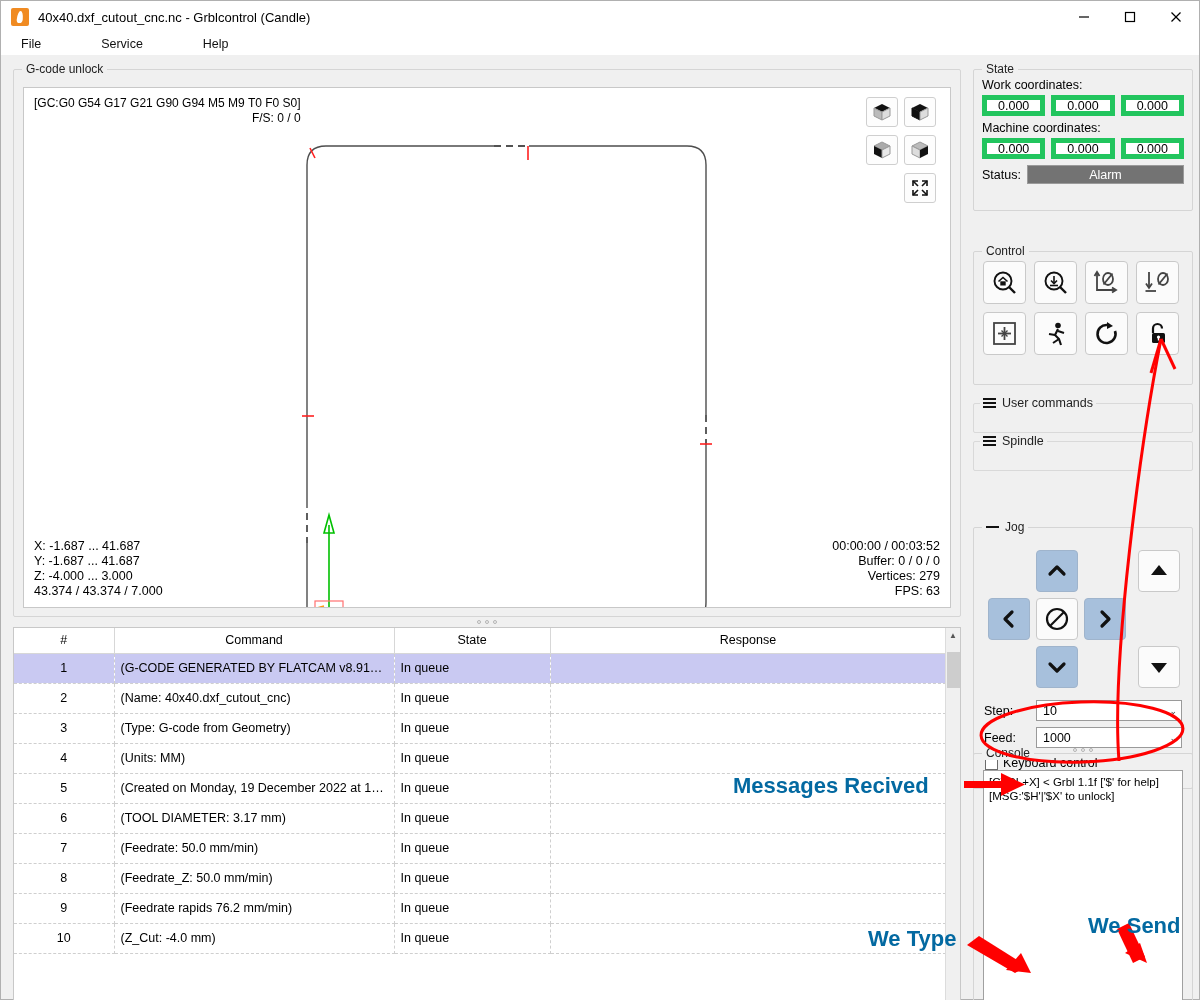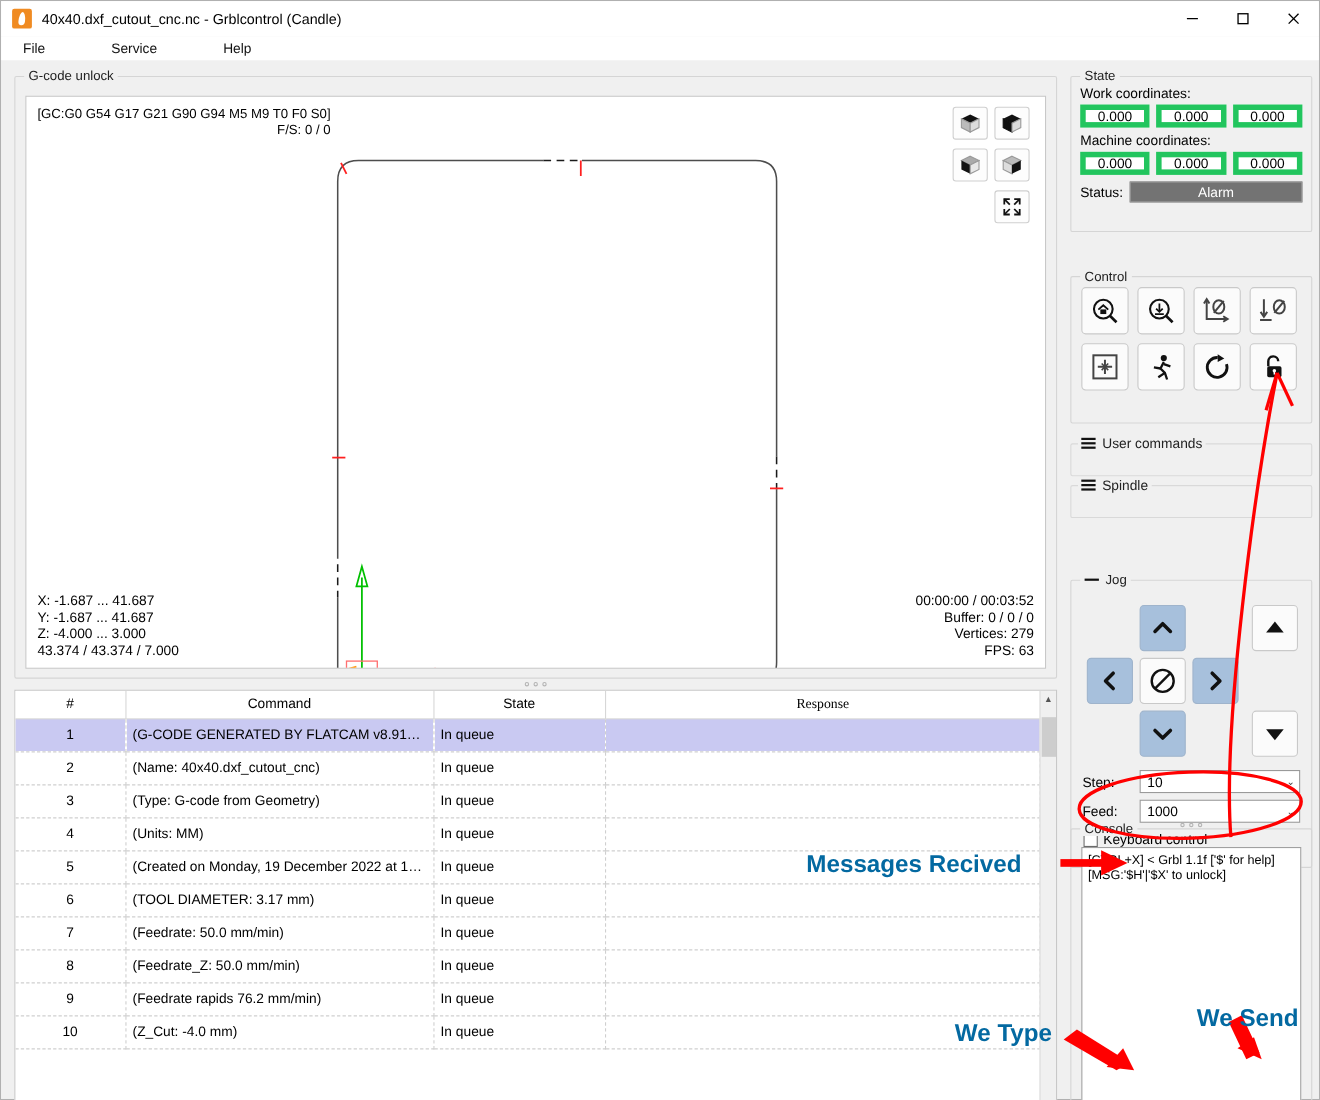"Response" table.cmd th:last-child { font-family: Liberation Serif, serif -> none }
